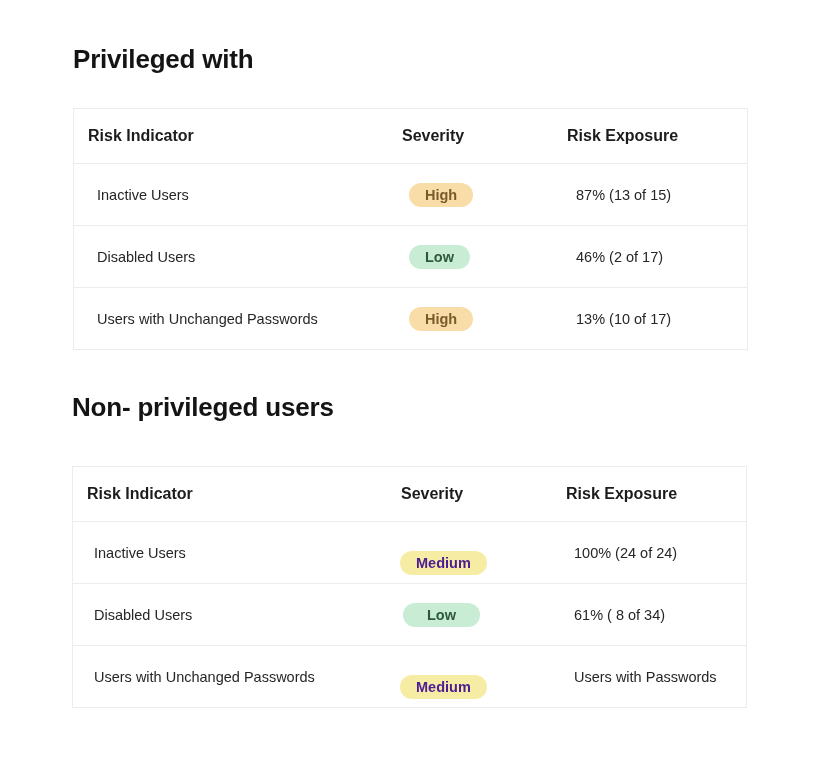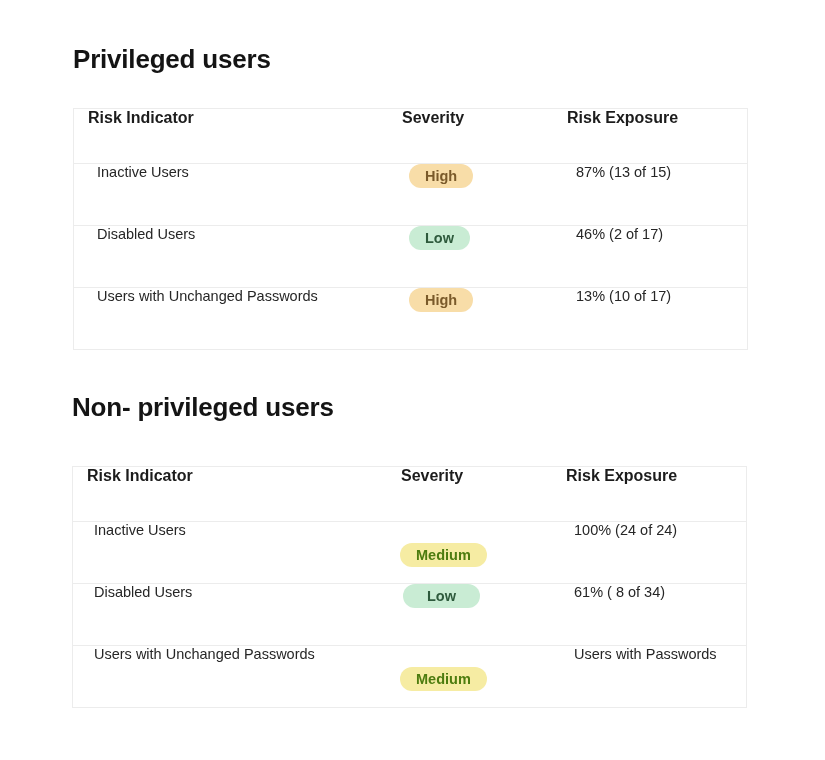"Privileged users" h1.section-title { text: users -> with }
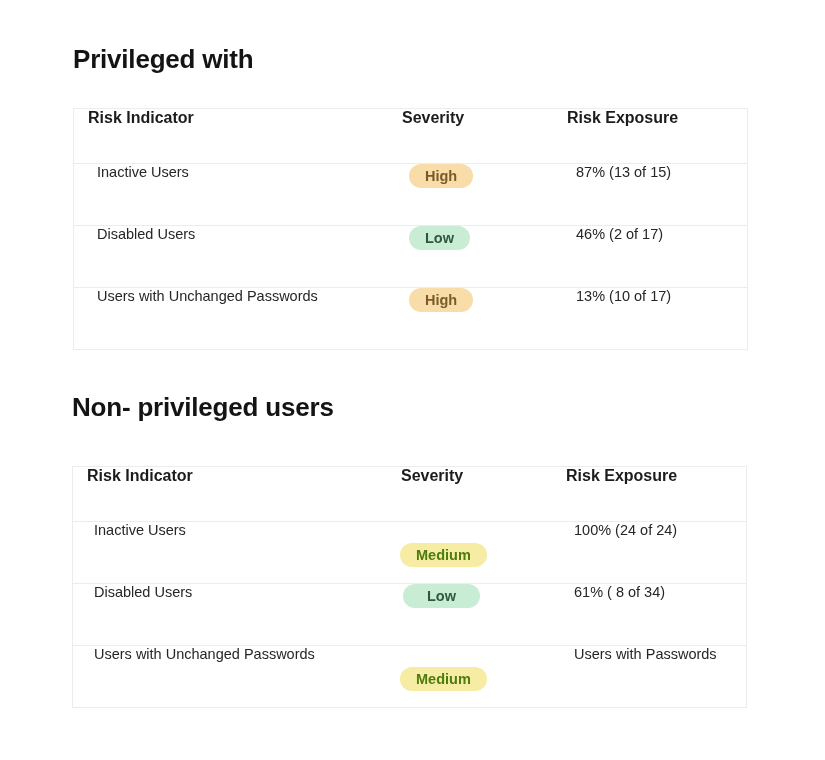"Risk Indicator" .row { align-items: flex-start -> center }
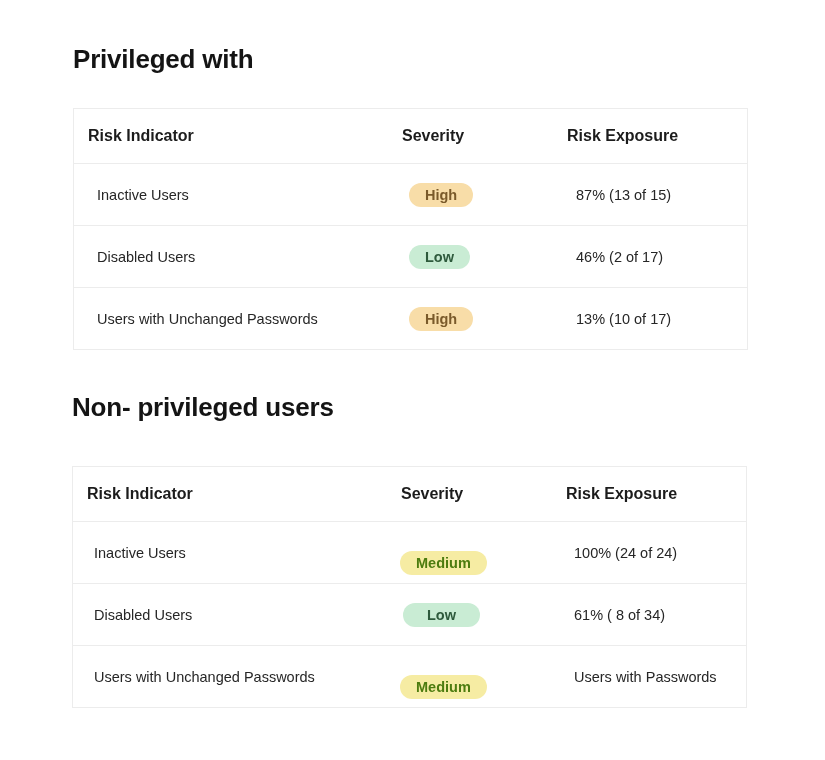"Medium" .pill.medium { color: #4d7c0f -> #4c1d95 }
